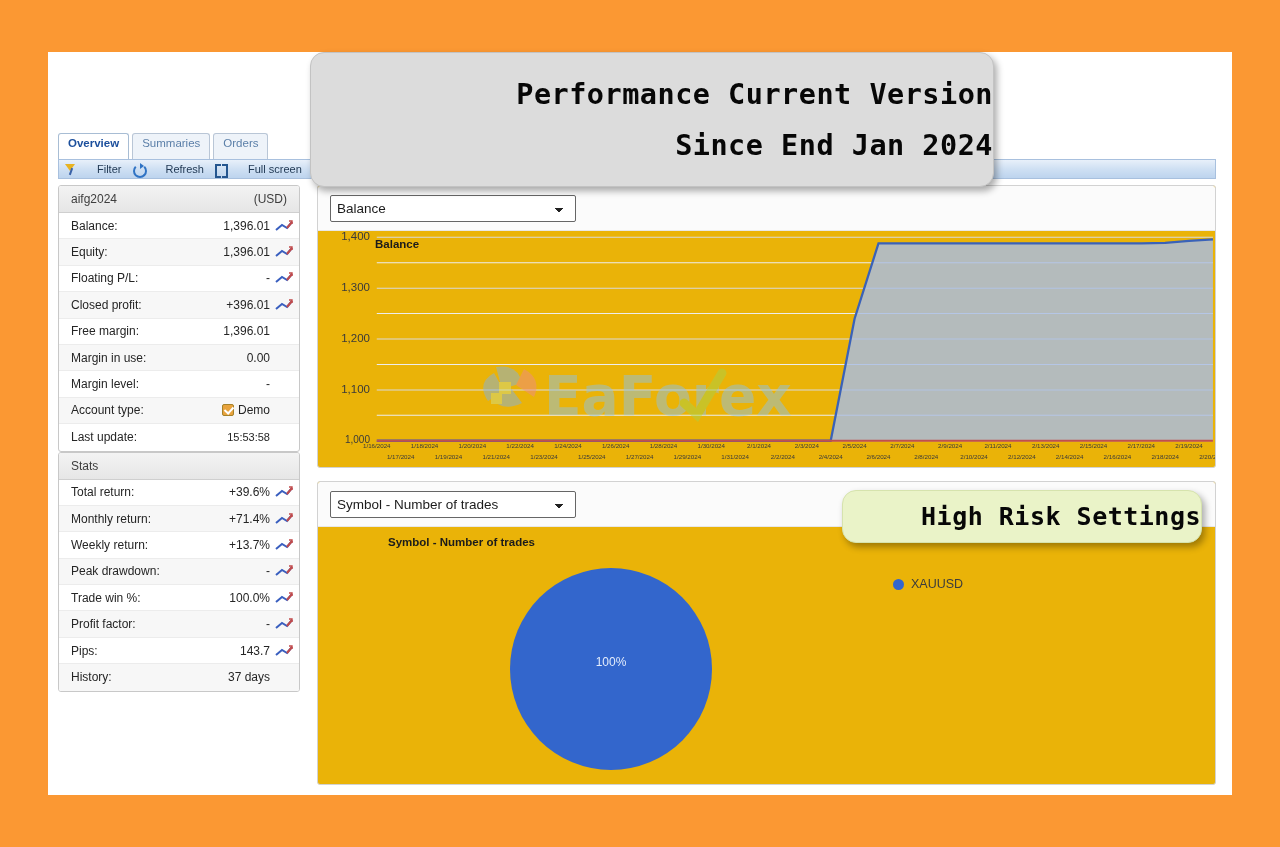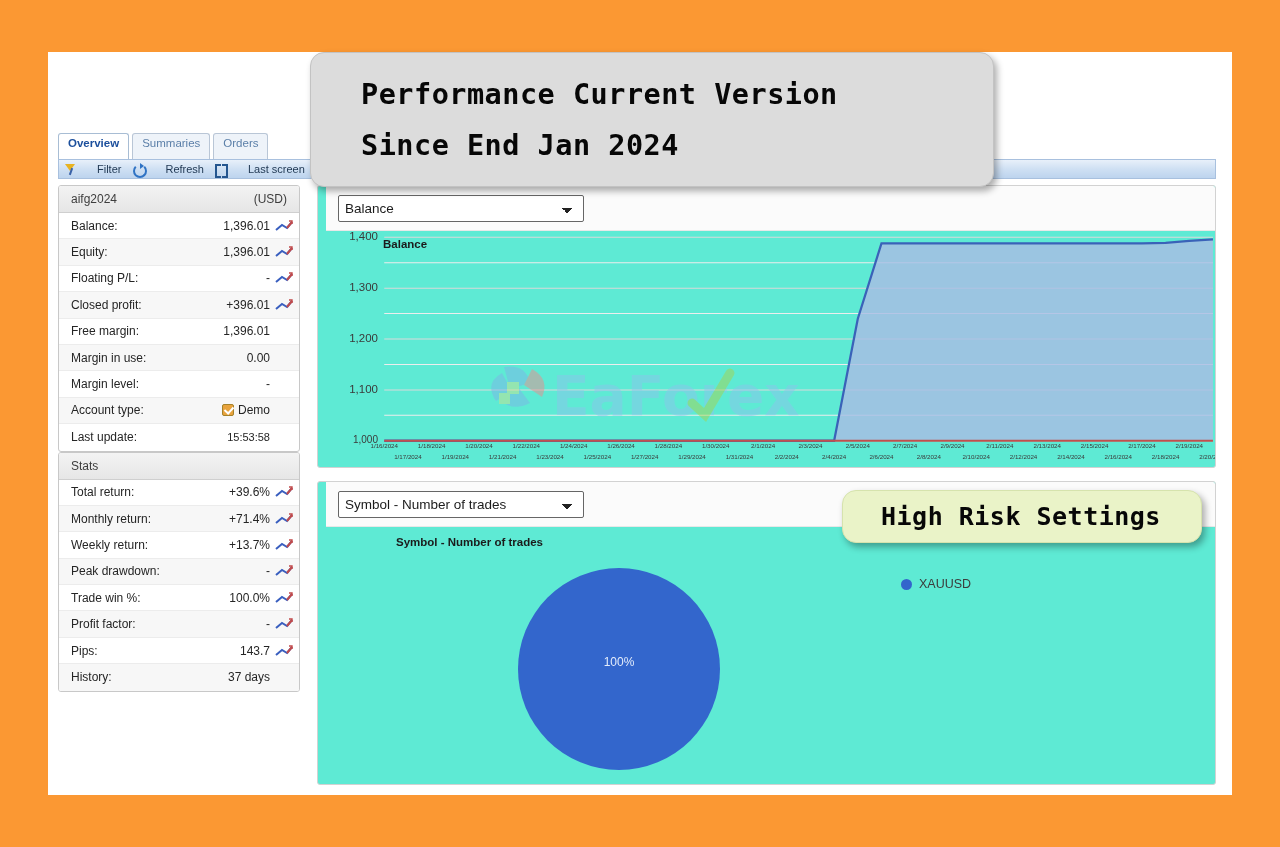"Performance Current Version" .callout { align-items: none -> flex-end }
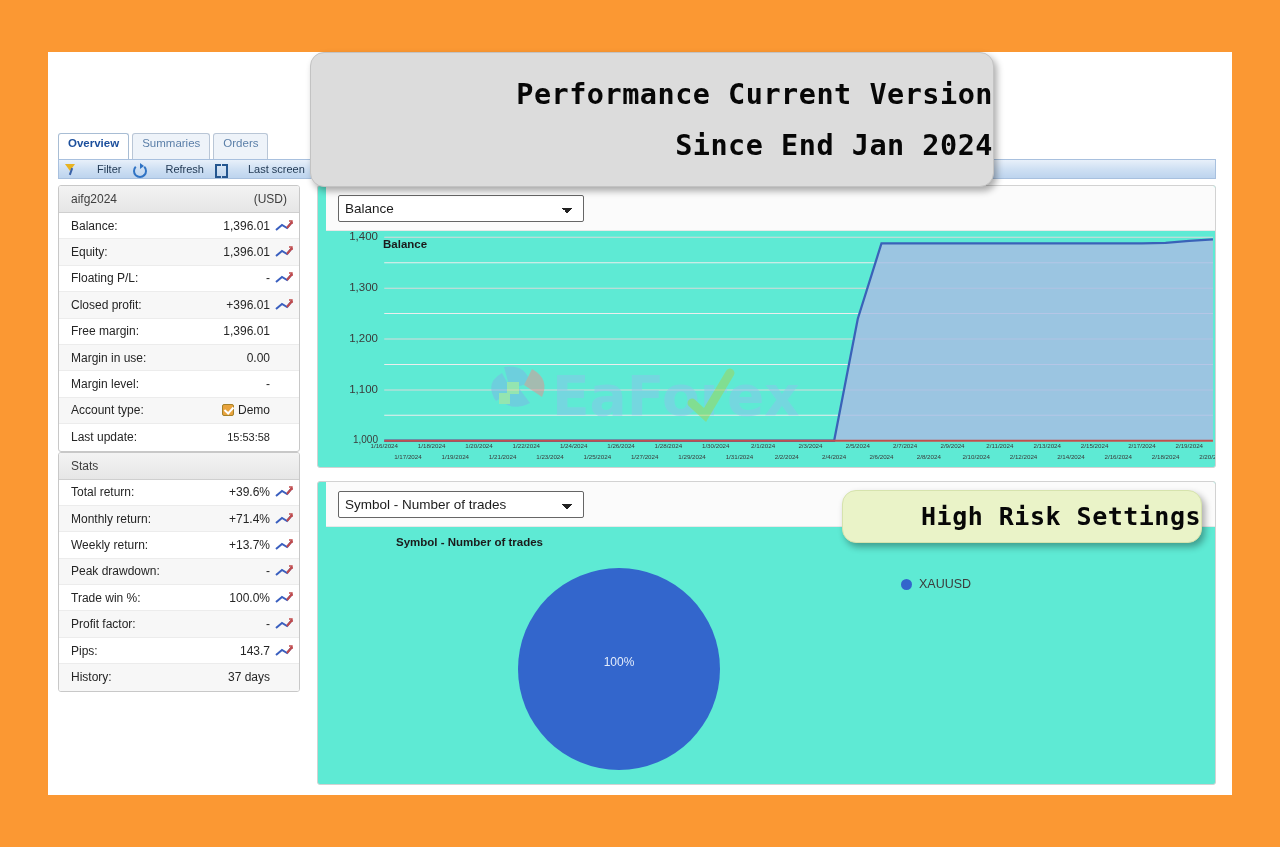"Last screen" span { text: Last -> Full }
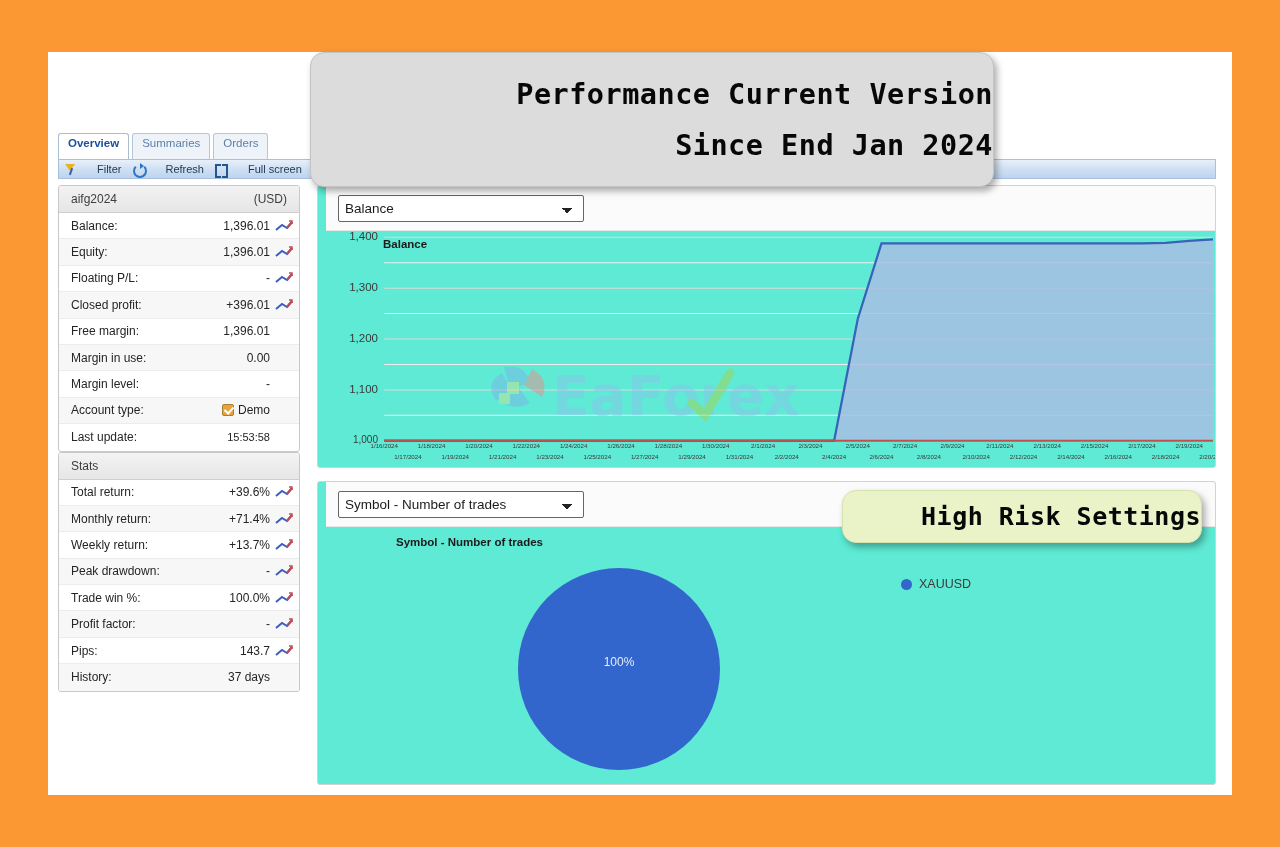"Balance" .chart-card { background: #5eead4 -> #eab308; padding-left: 8px -> none }
